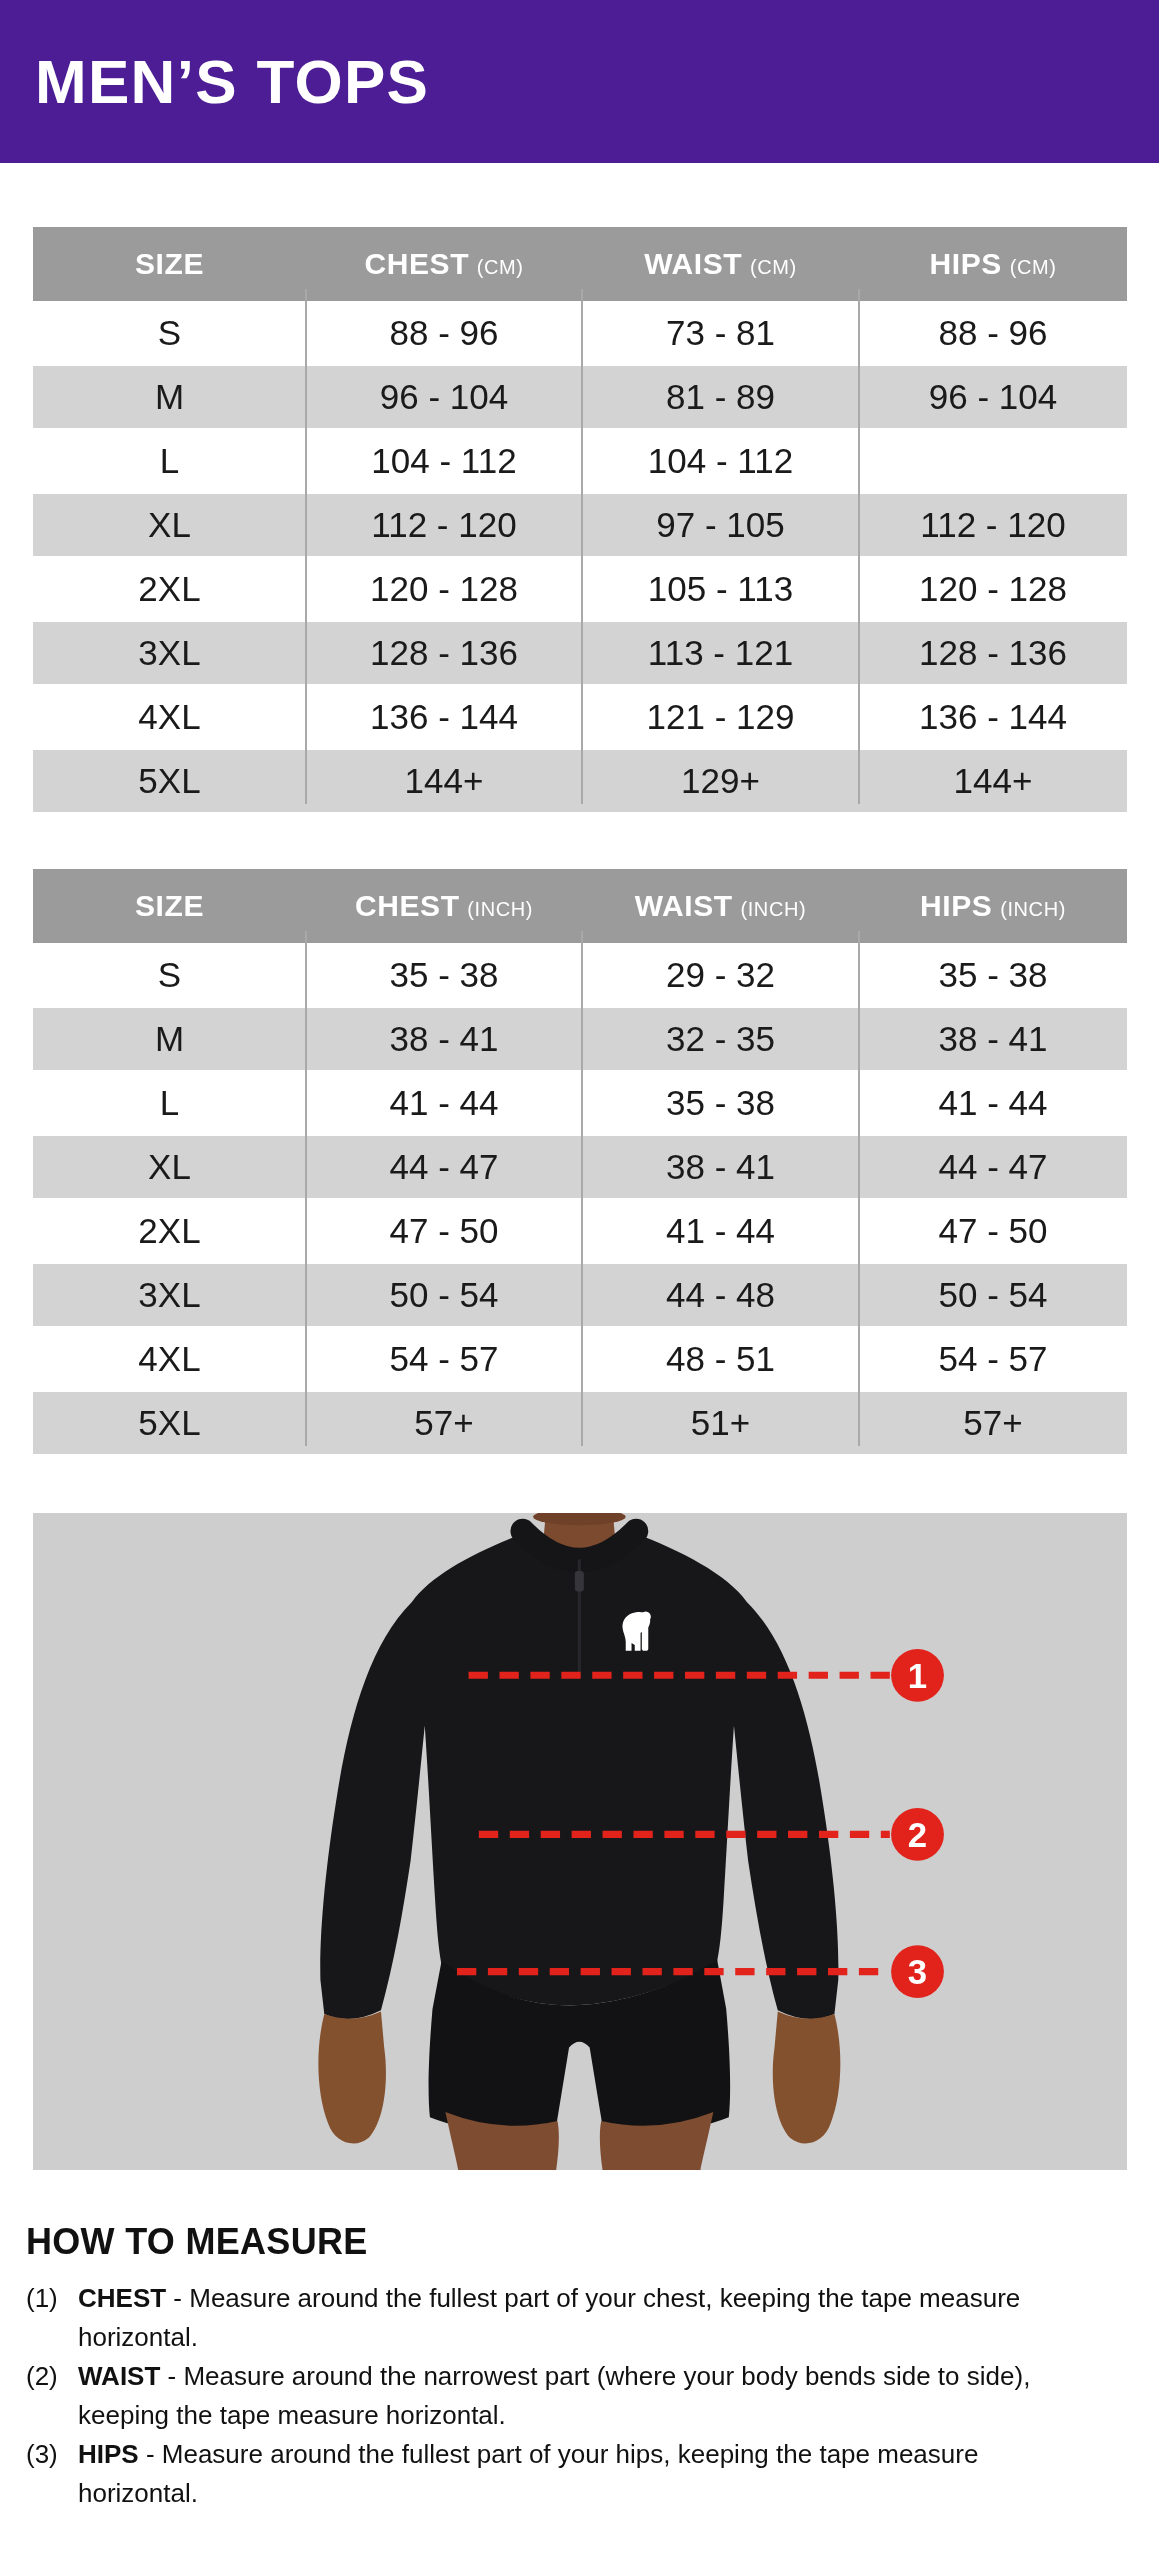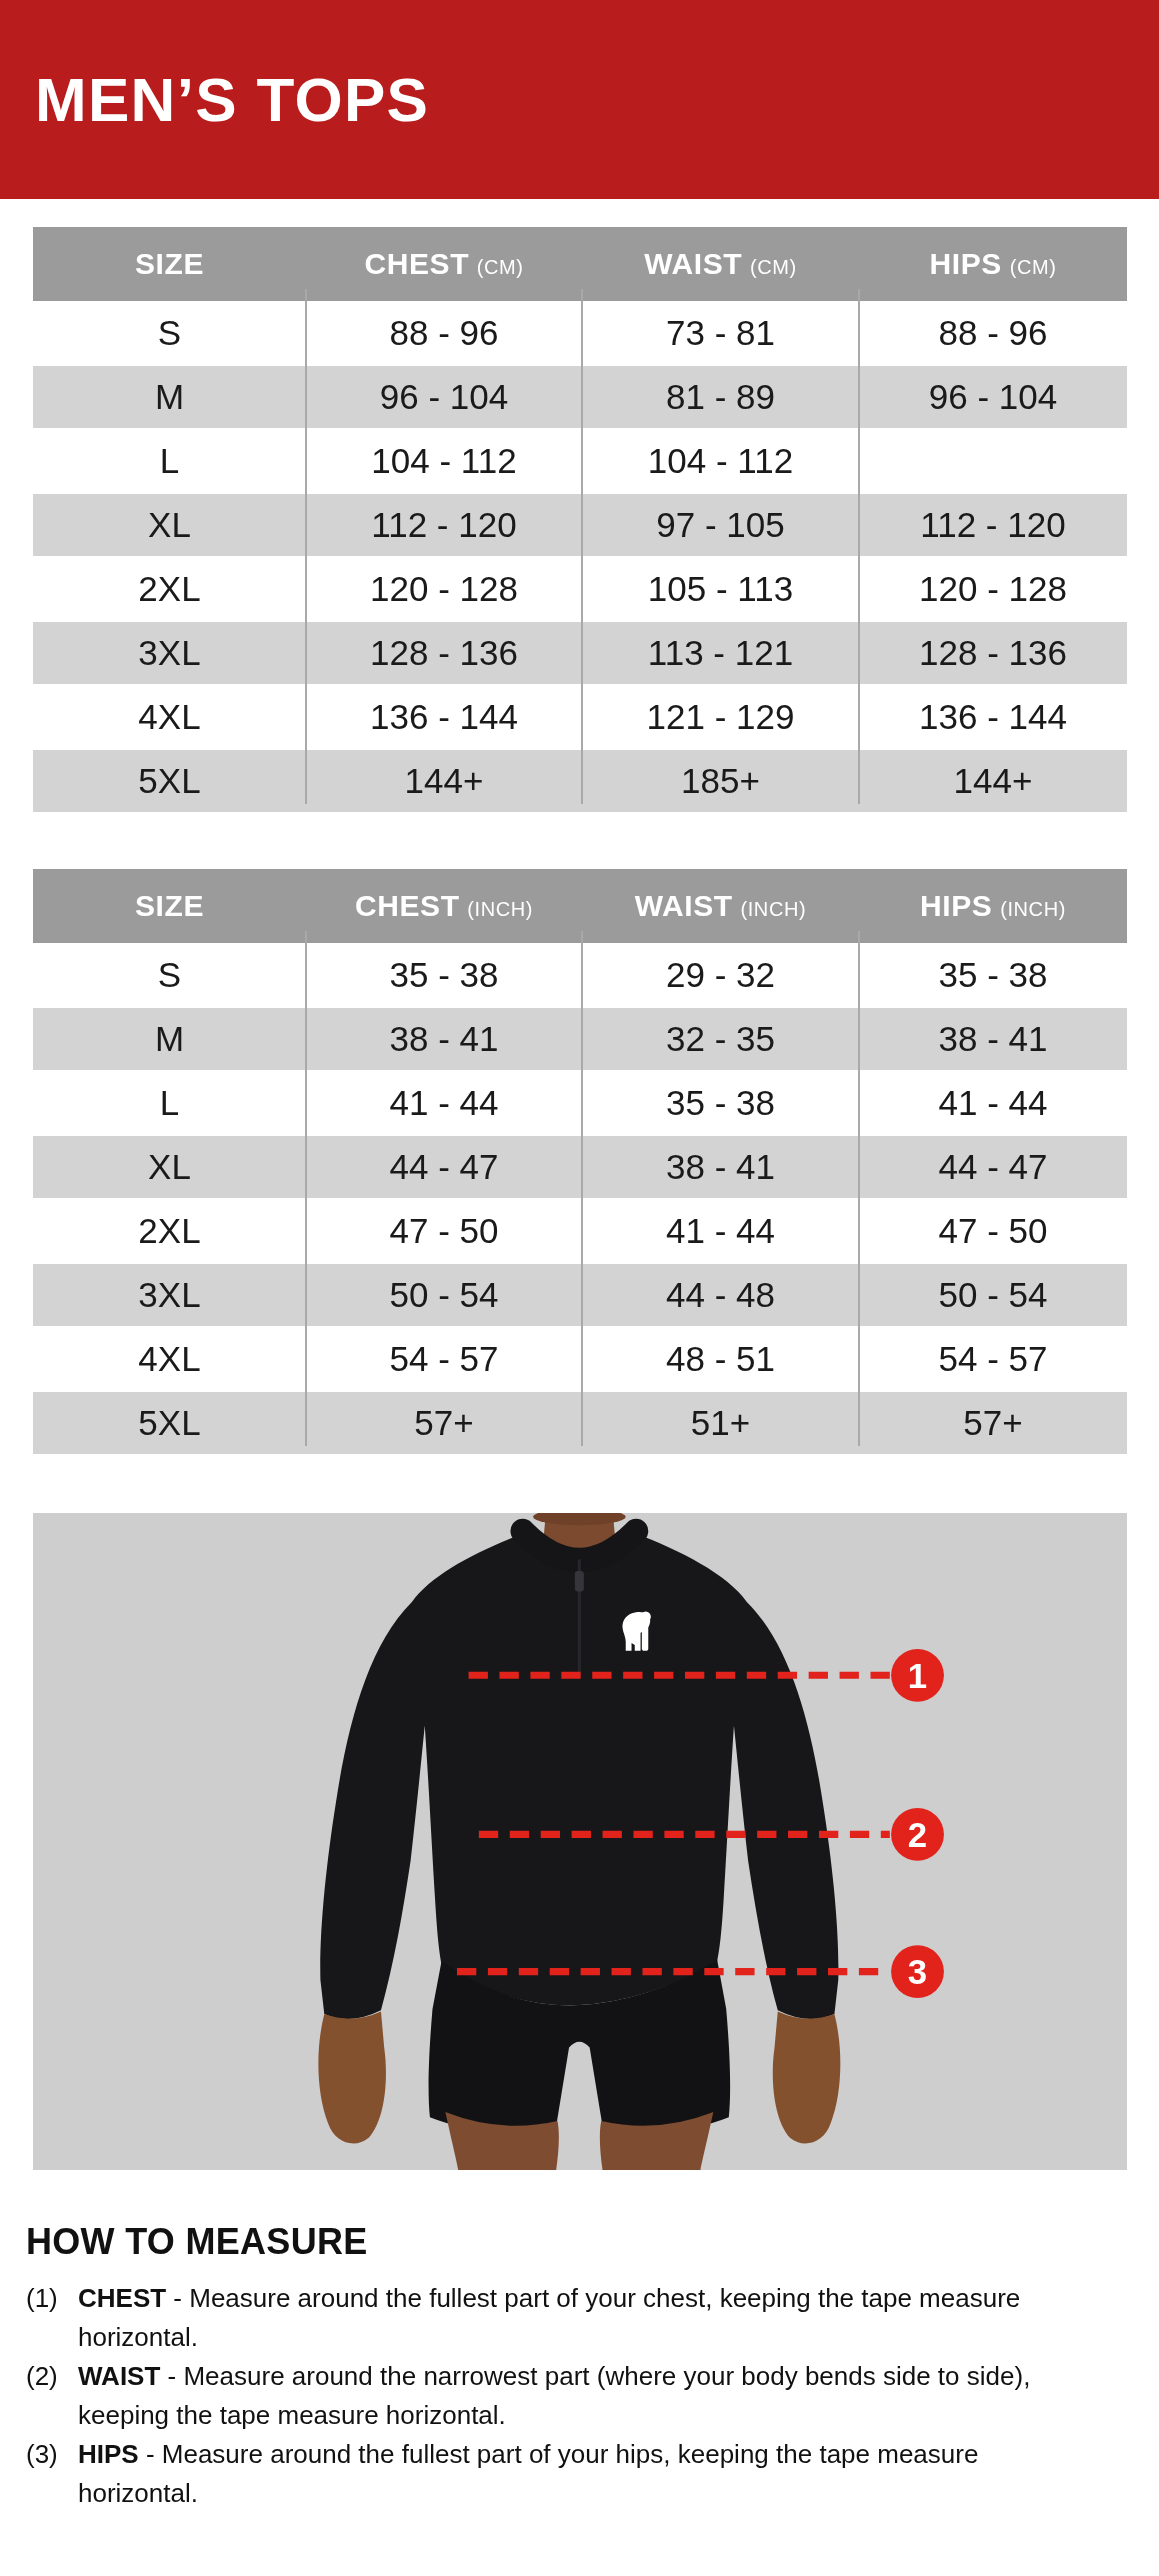"MEN’S TOPS" .banner { background: #b91c1c -> #4c1d95; height: 199px -> 163px }
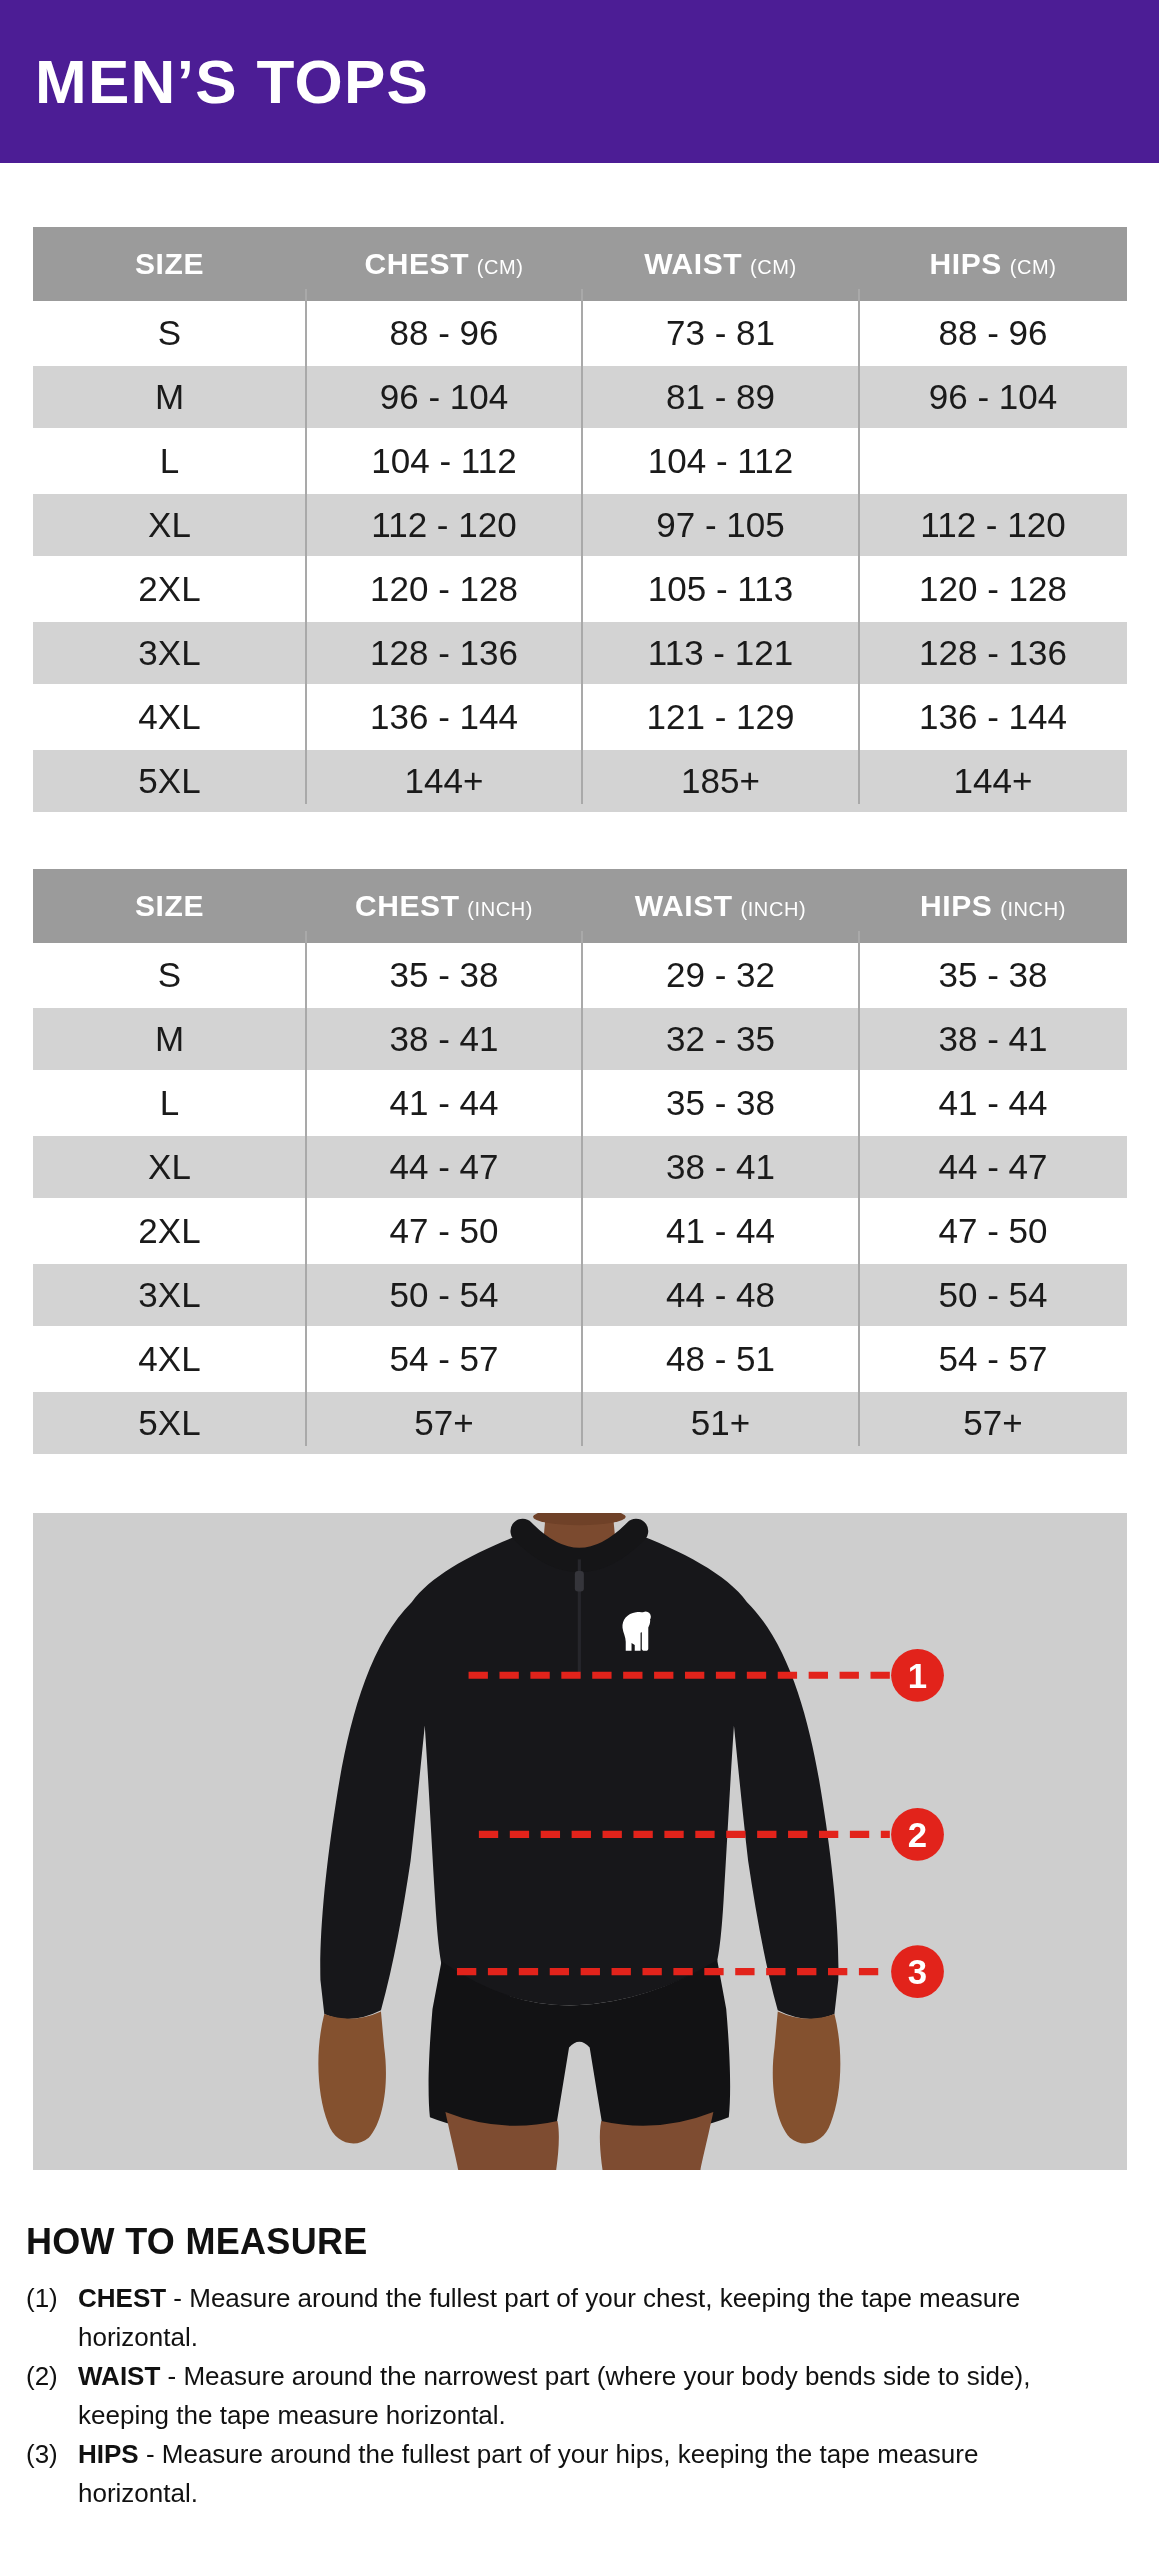"185+" div.td { text: 185+ -> 129+ }
